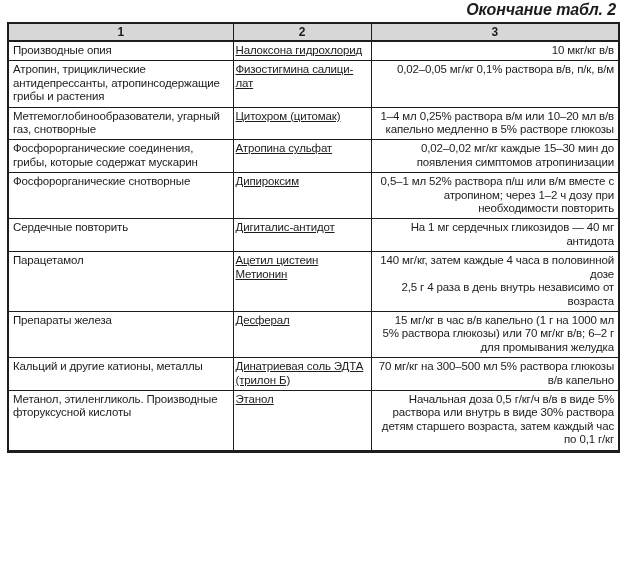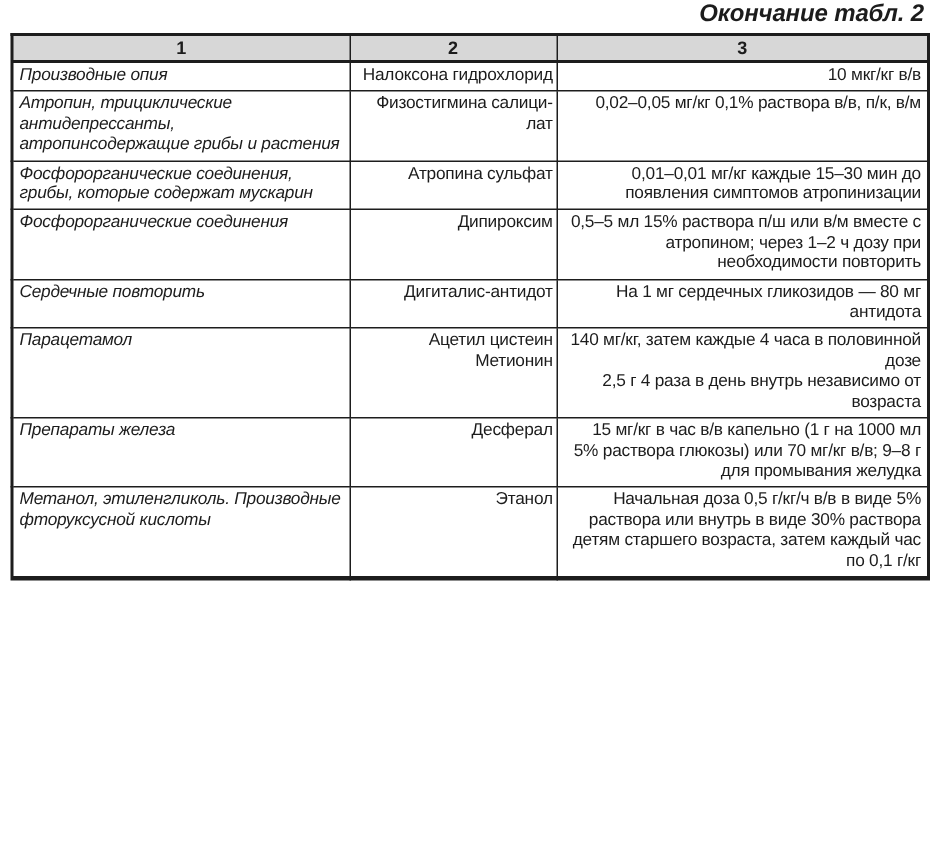"Производные опия" td.c1 { font-style: italic -> none }
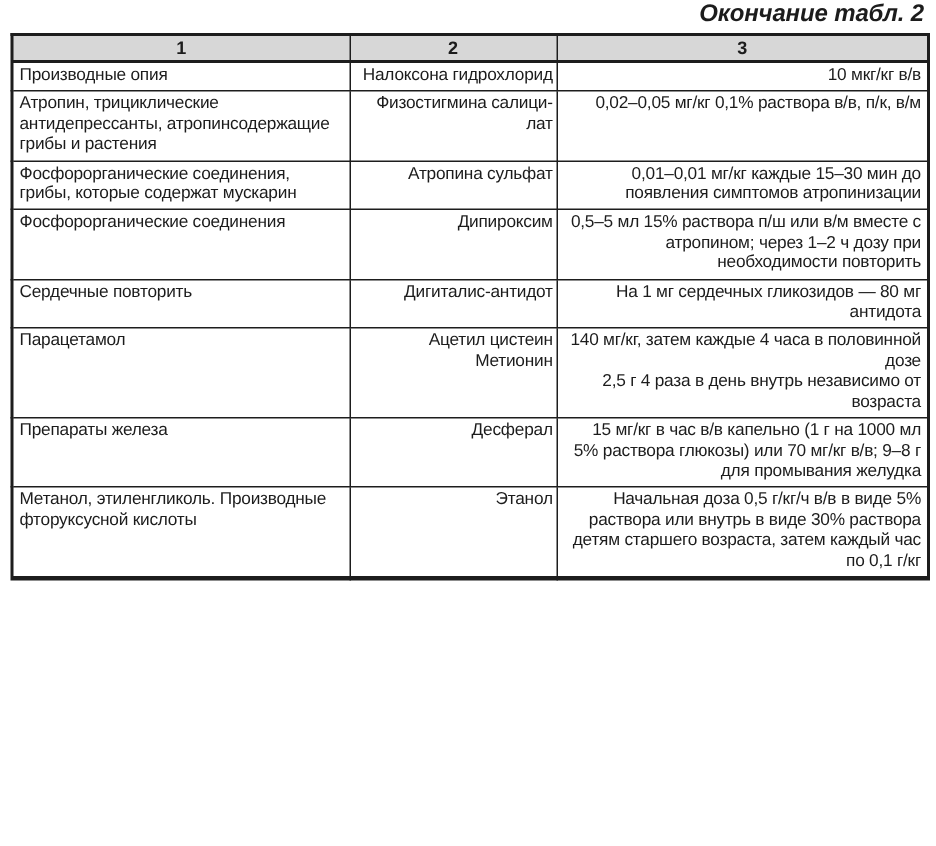"Налоксона гидрохлорид" td.c2 { text-align: right -> left; text-decoration: none -> underline }
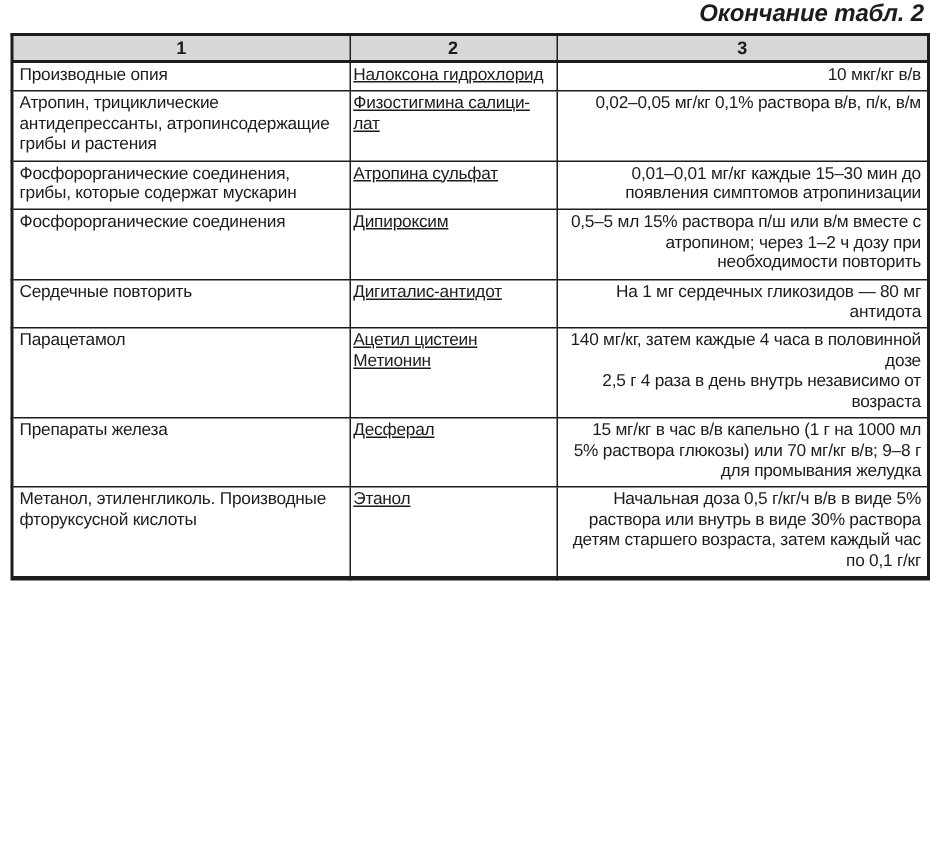"Метгемоглобинообразователи, угарный газ," tr { html: none -> <tr> <td>Метгемоглобинообразователи, угарный газ, снотворные</td> <td>Цитохром (цитомак)</td> <td>1–4 мл 0,25% раствора в/м или 10–20 мл в/в капельно медленно в 5% растворе глюкозы</td> </tr> }
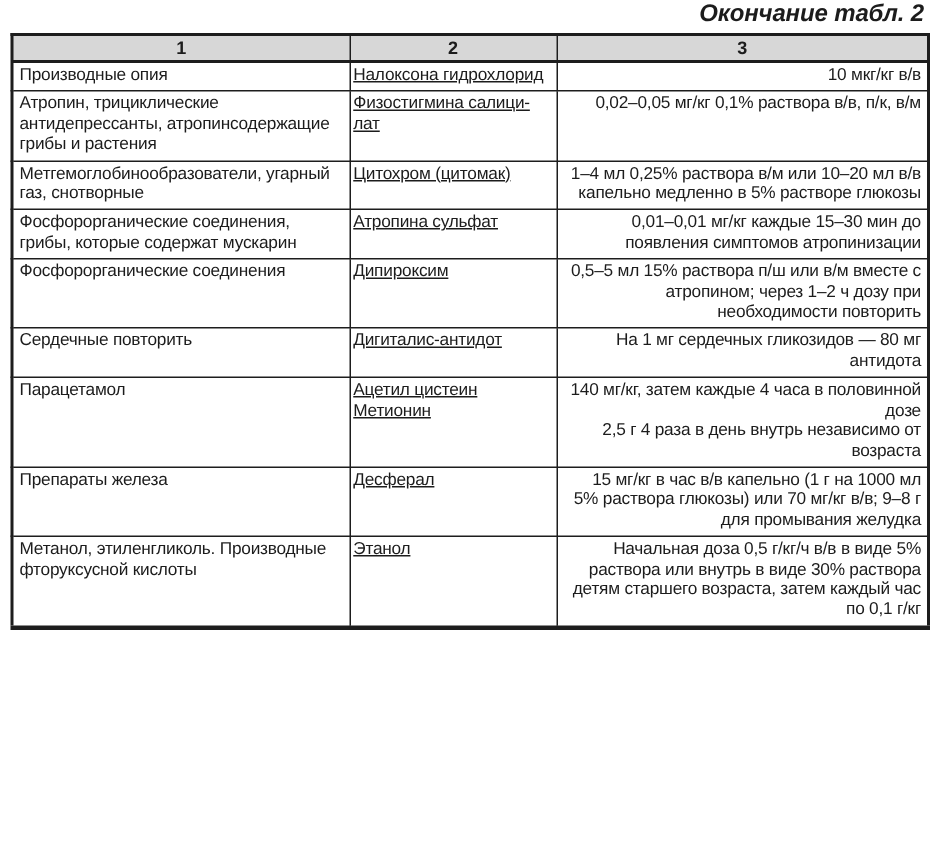"0,01–0,01 мг/кг каждые 15–30 мин" td.c3 { text: 0,01–0,01 -> 0,02–0,02 }
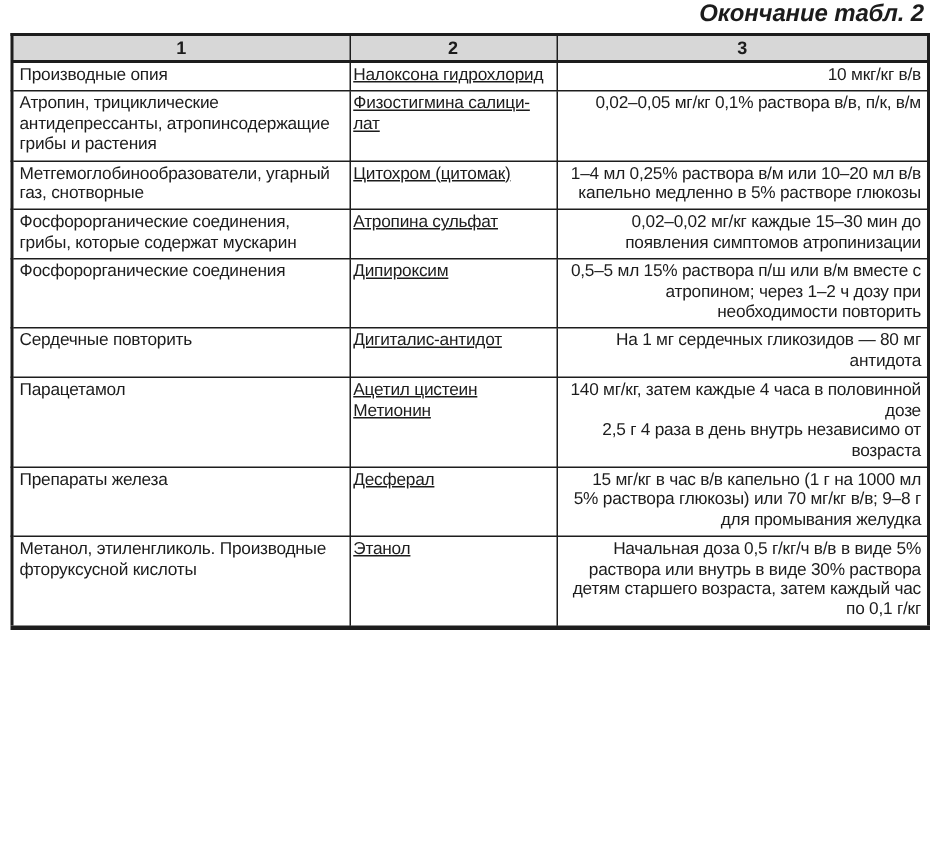"Фосфорорганические соединения" td.c1 { text: соединения -> снотворные }
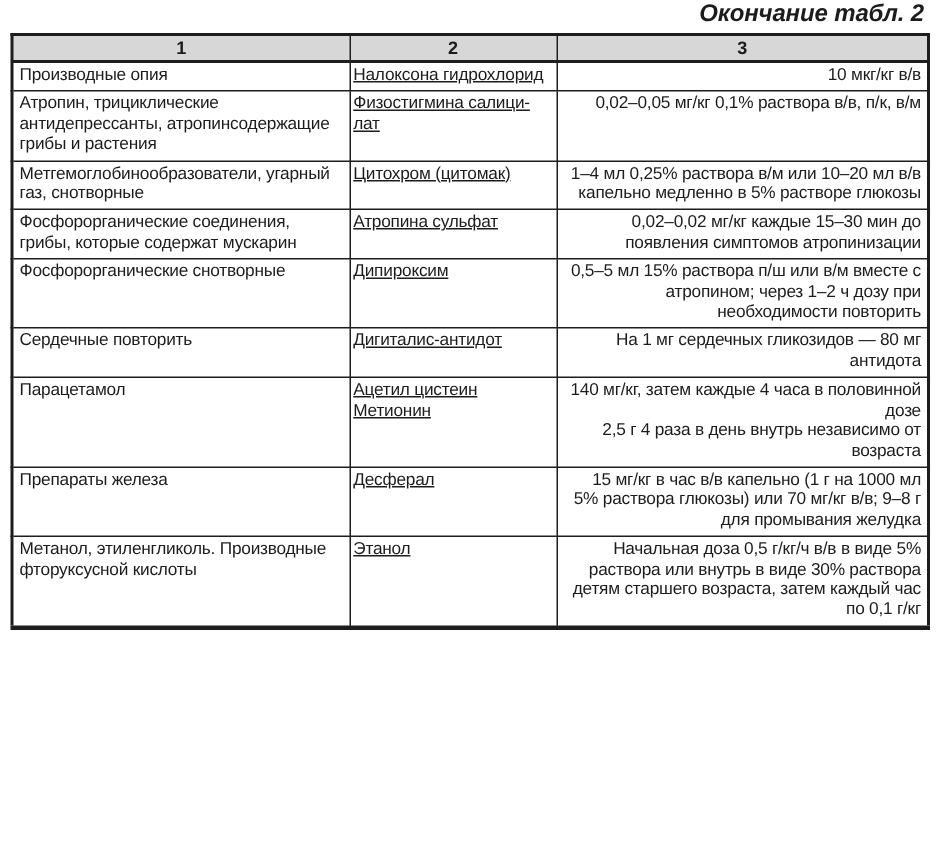"0,5–5 мл 15% раствора п/ш" td.c3 { text: 5 мл 15% -> 1 мл 52% }
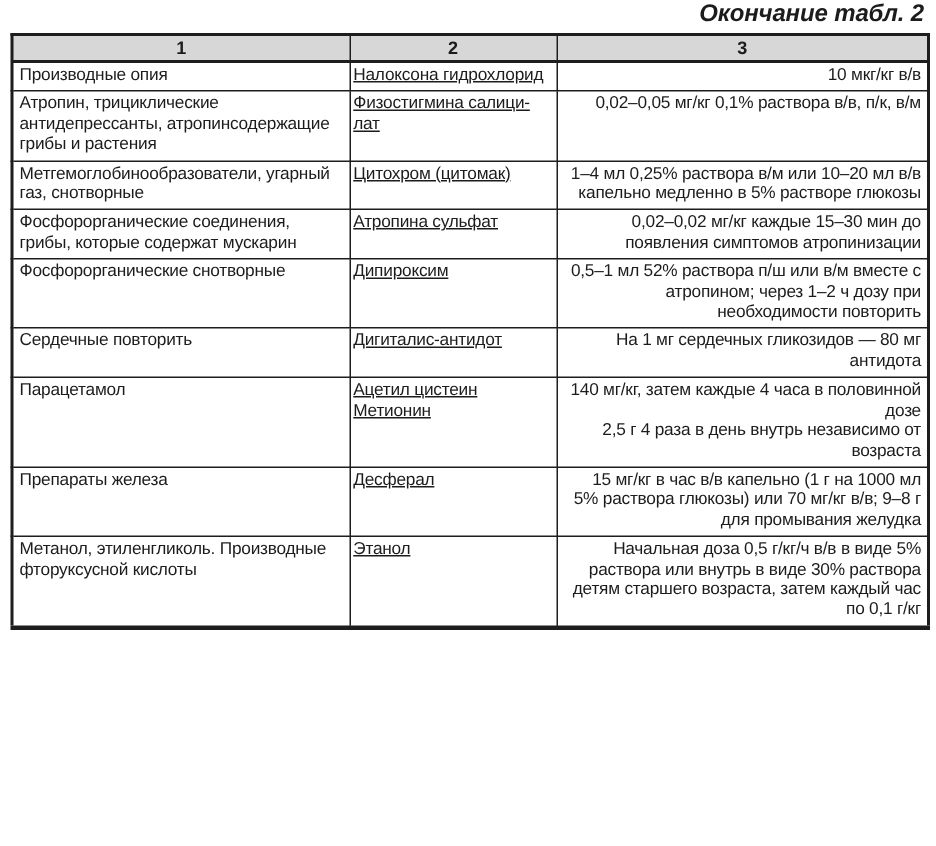"На 1 мг сердечных гликозидов" td.c3 { text: 80 -> 40 }
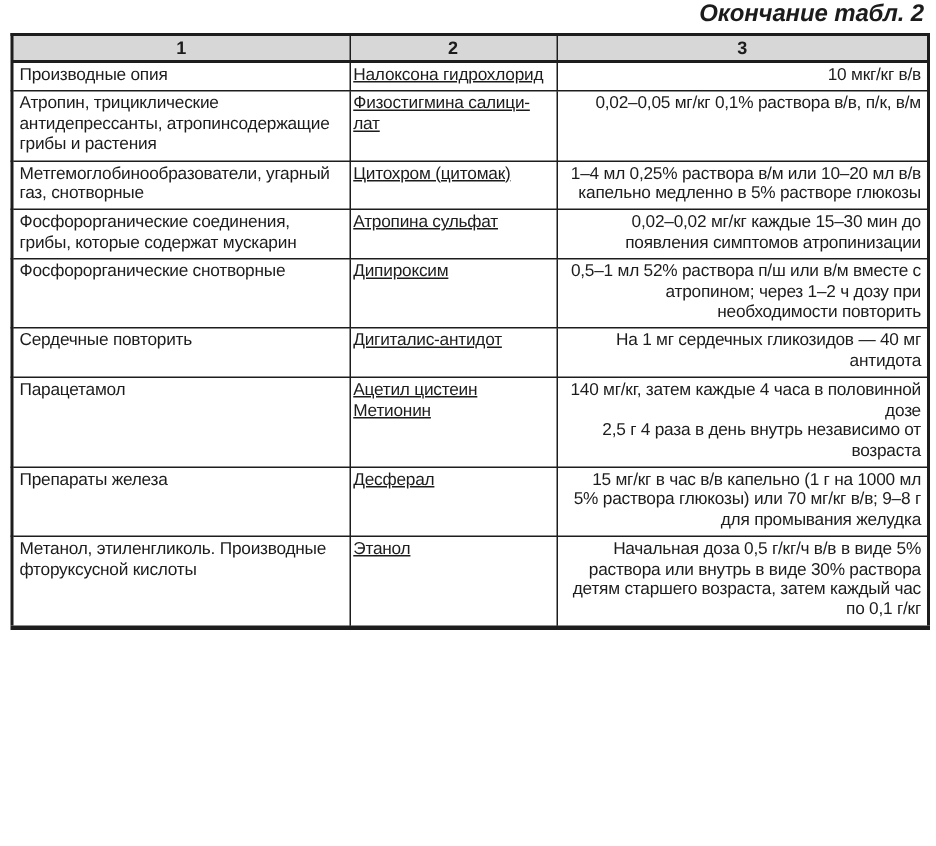"15 мг/кг в час в/в" td.c3 { text: 9–8 -> 6–2 }
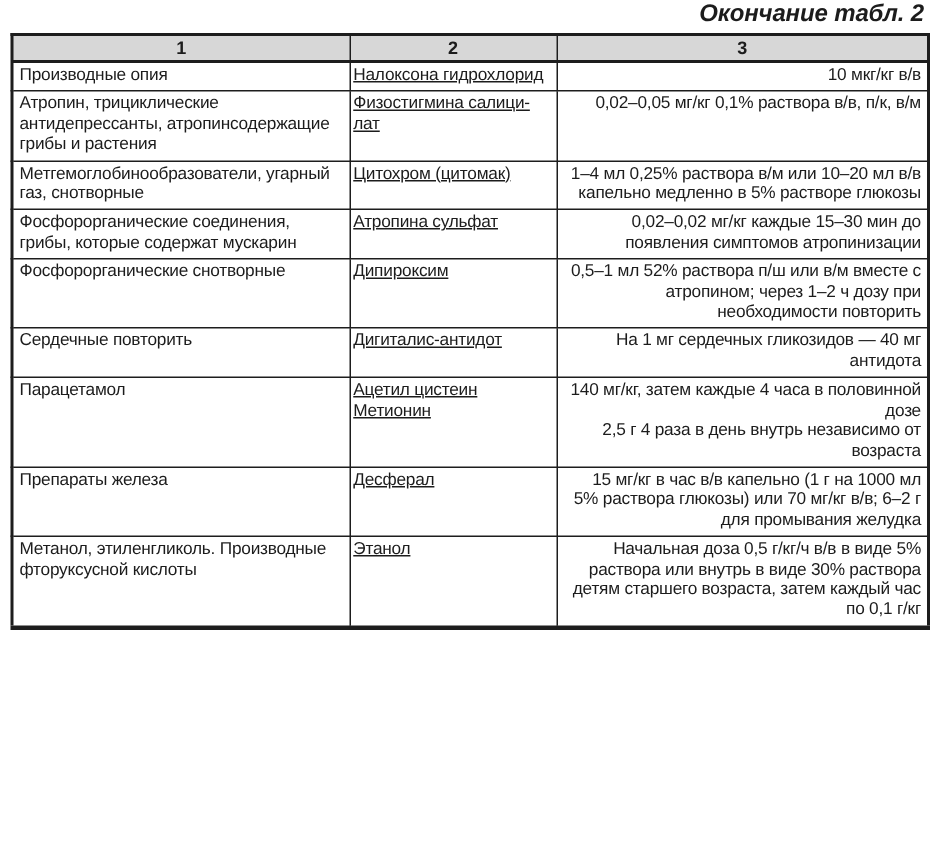"Кальций и другие катионы, металлы" tr { html: none -> <tr> <td>Кальций и другие катионы, металлы</td> <td>Динатриевая соль ЭДТА (трилон Б)</td> <td>70 мг/кг на 300–500 мл 5% раствора глюкозы в/в капельно</td> </tr> }
